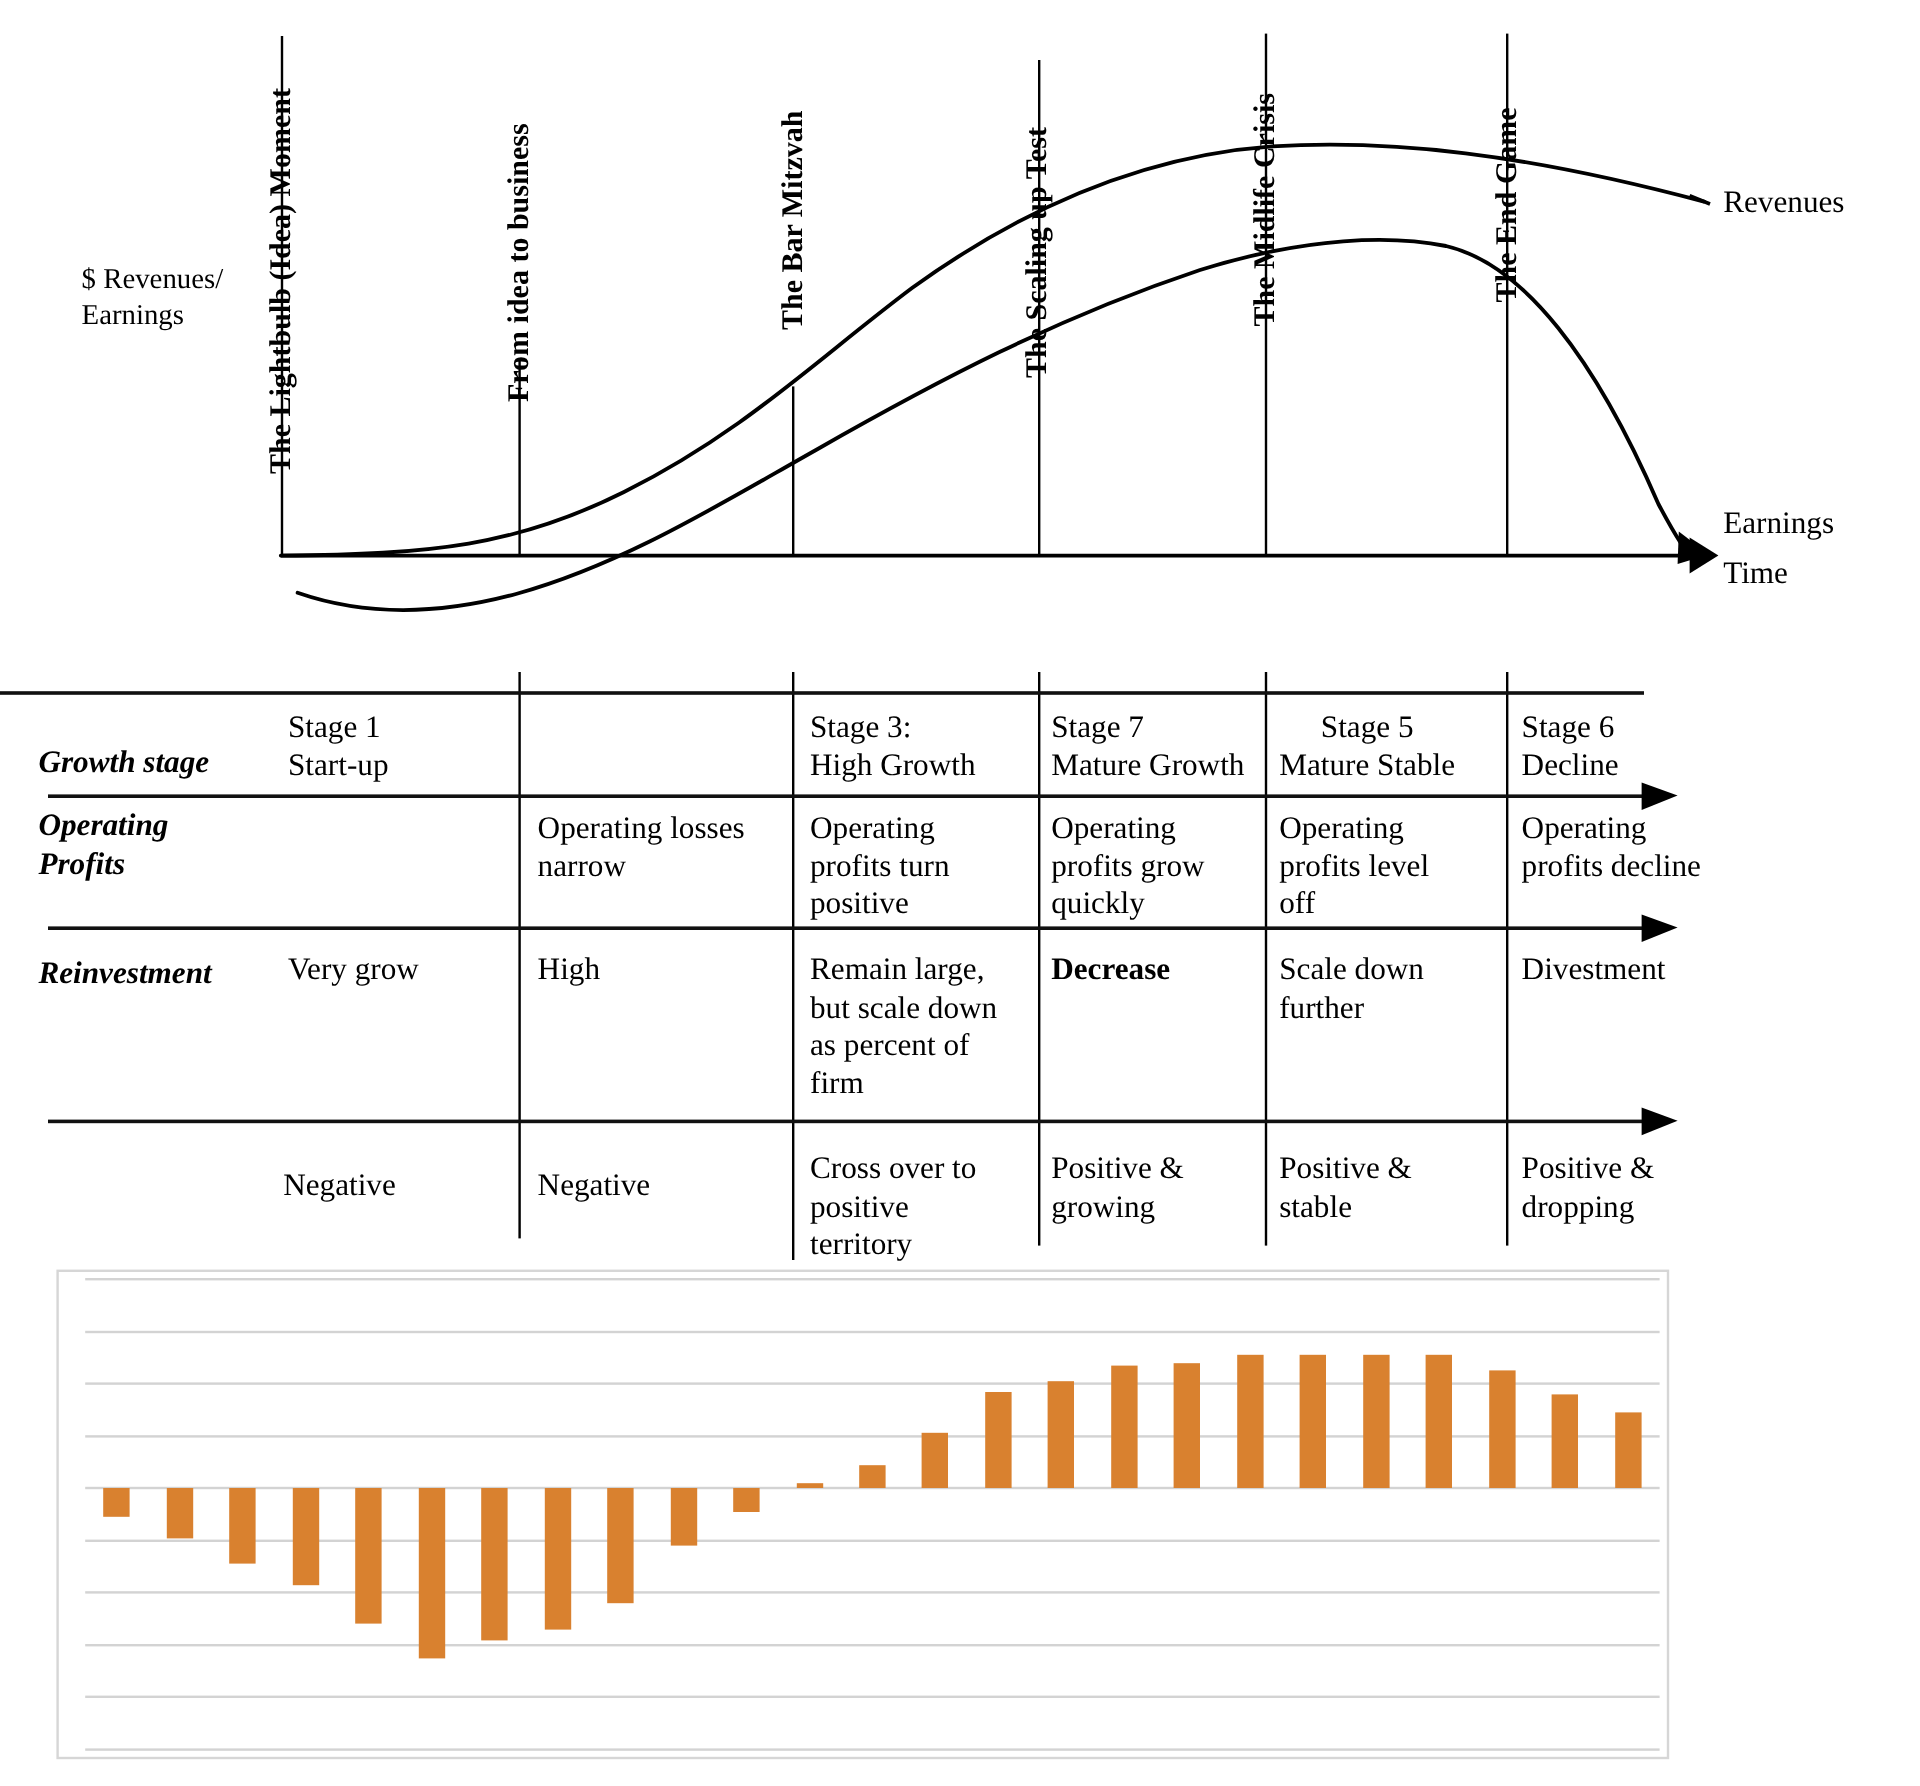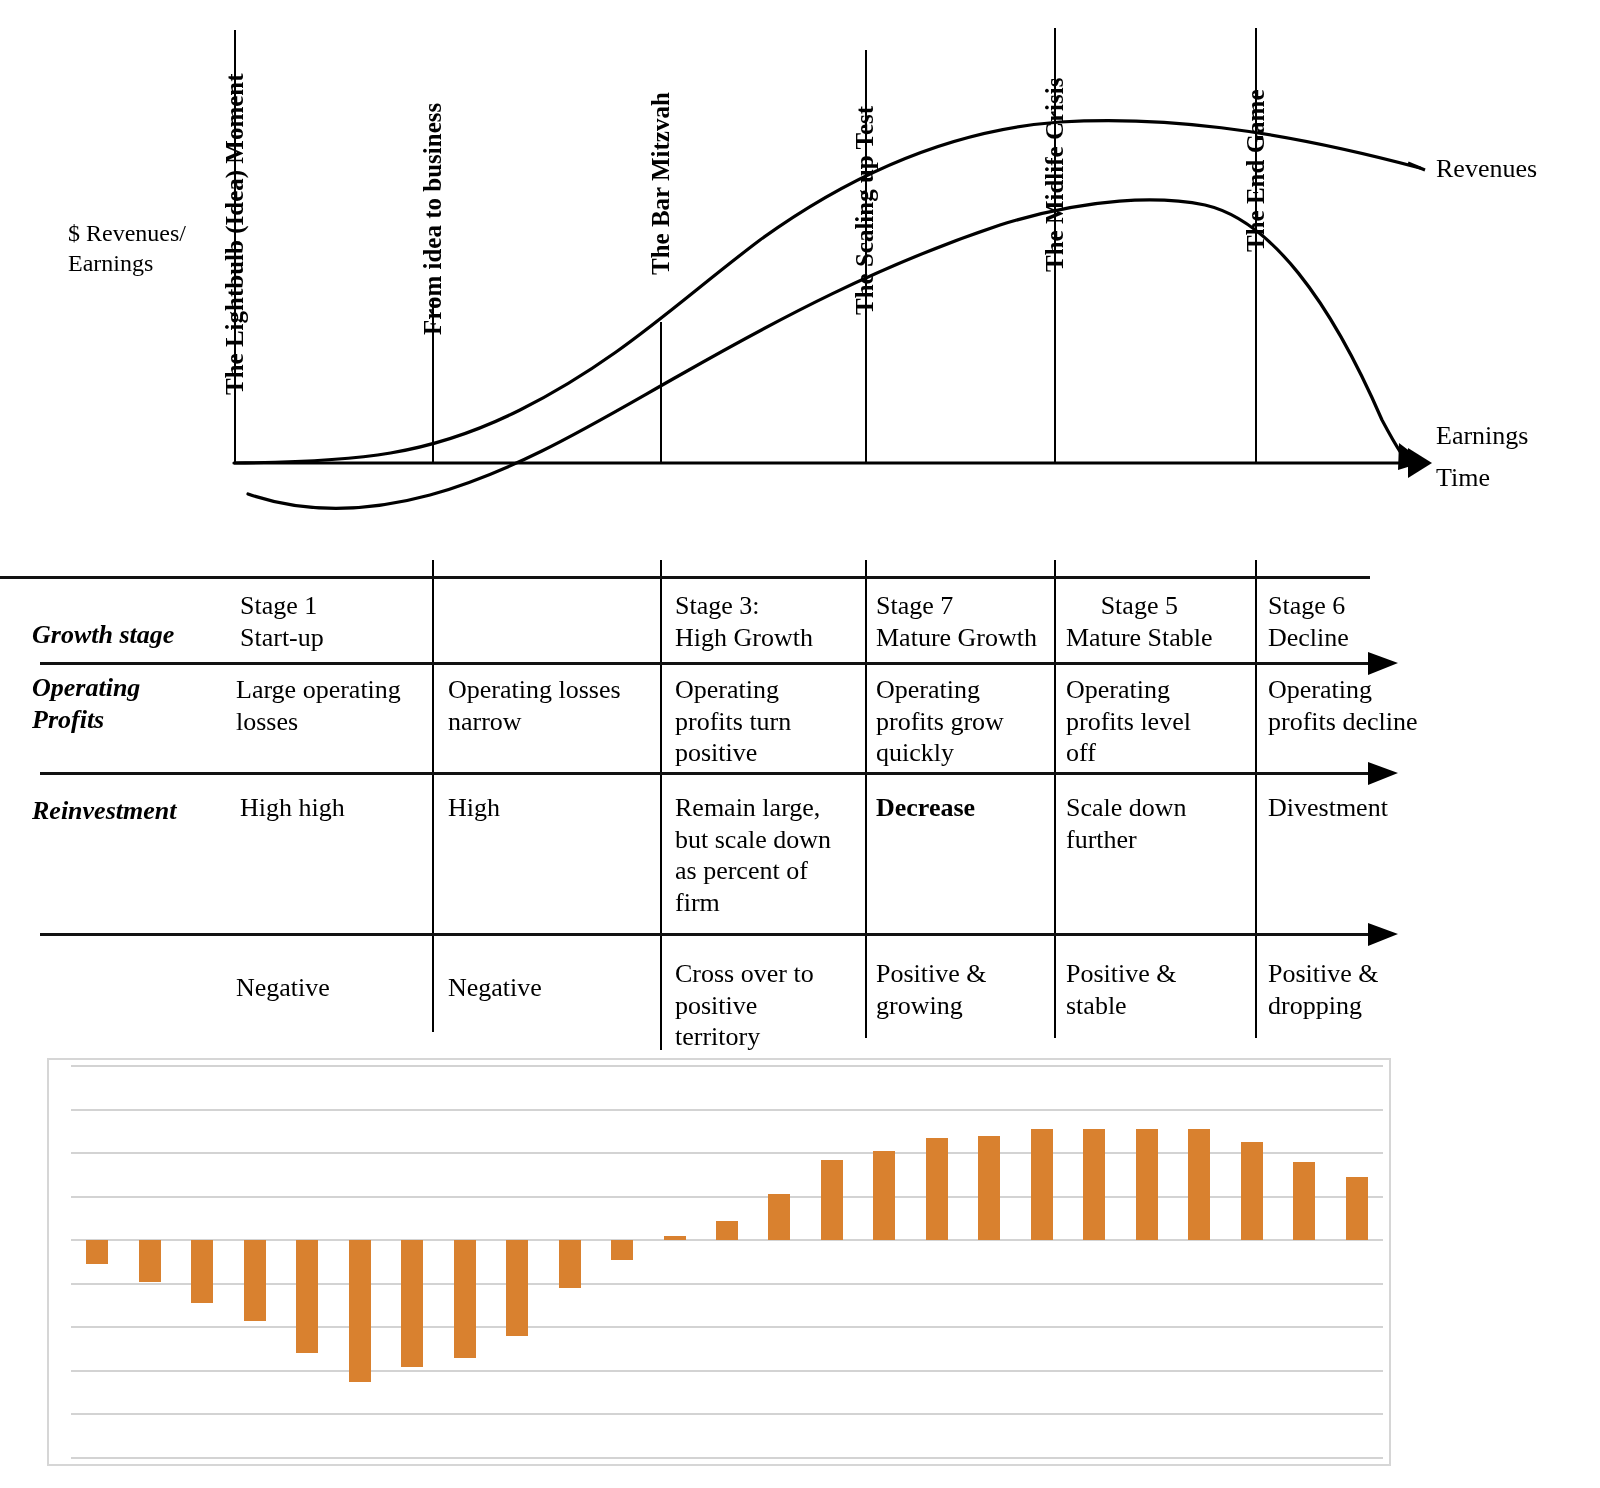"Large operating" div.cell { html: <div>Large operating losses</div> -> none }
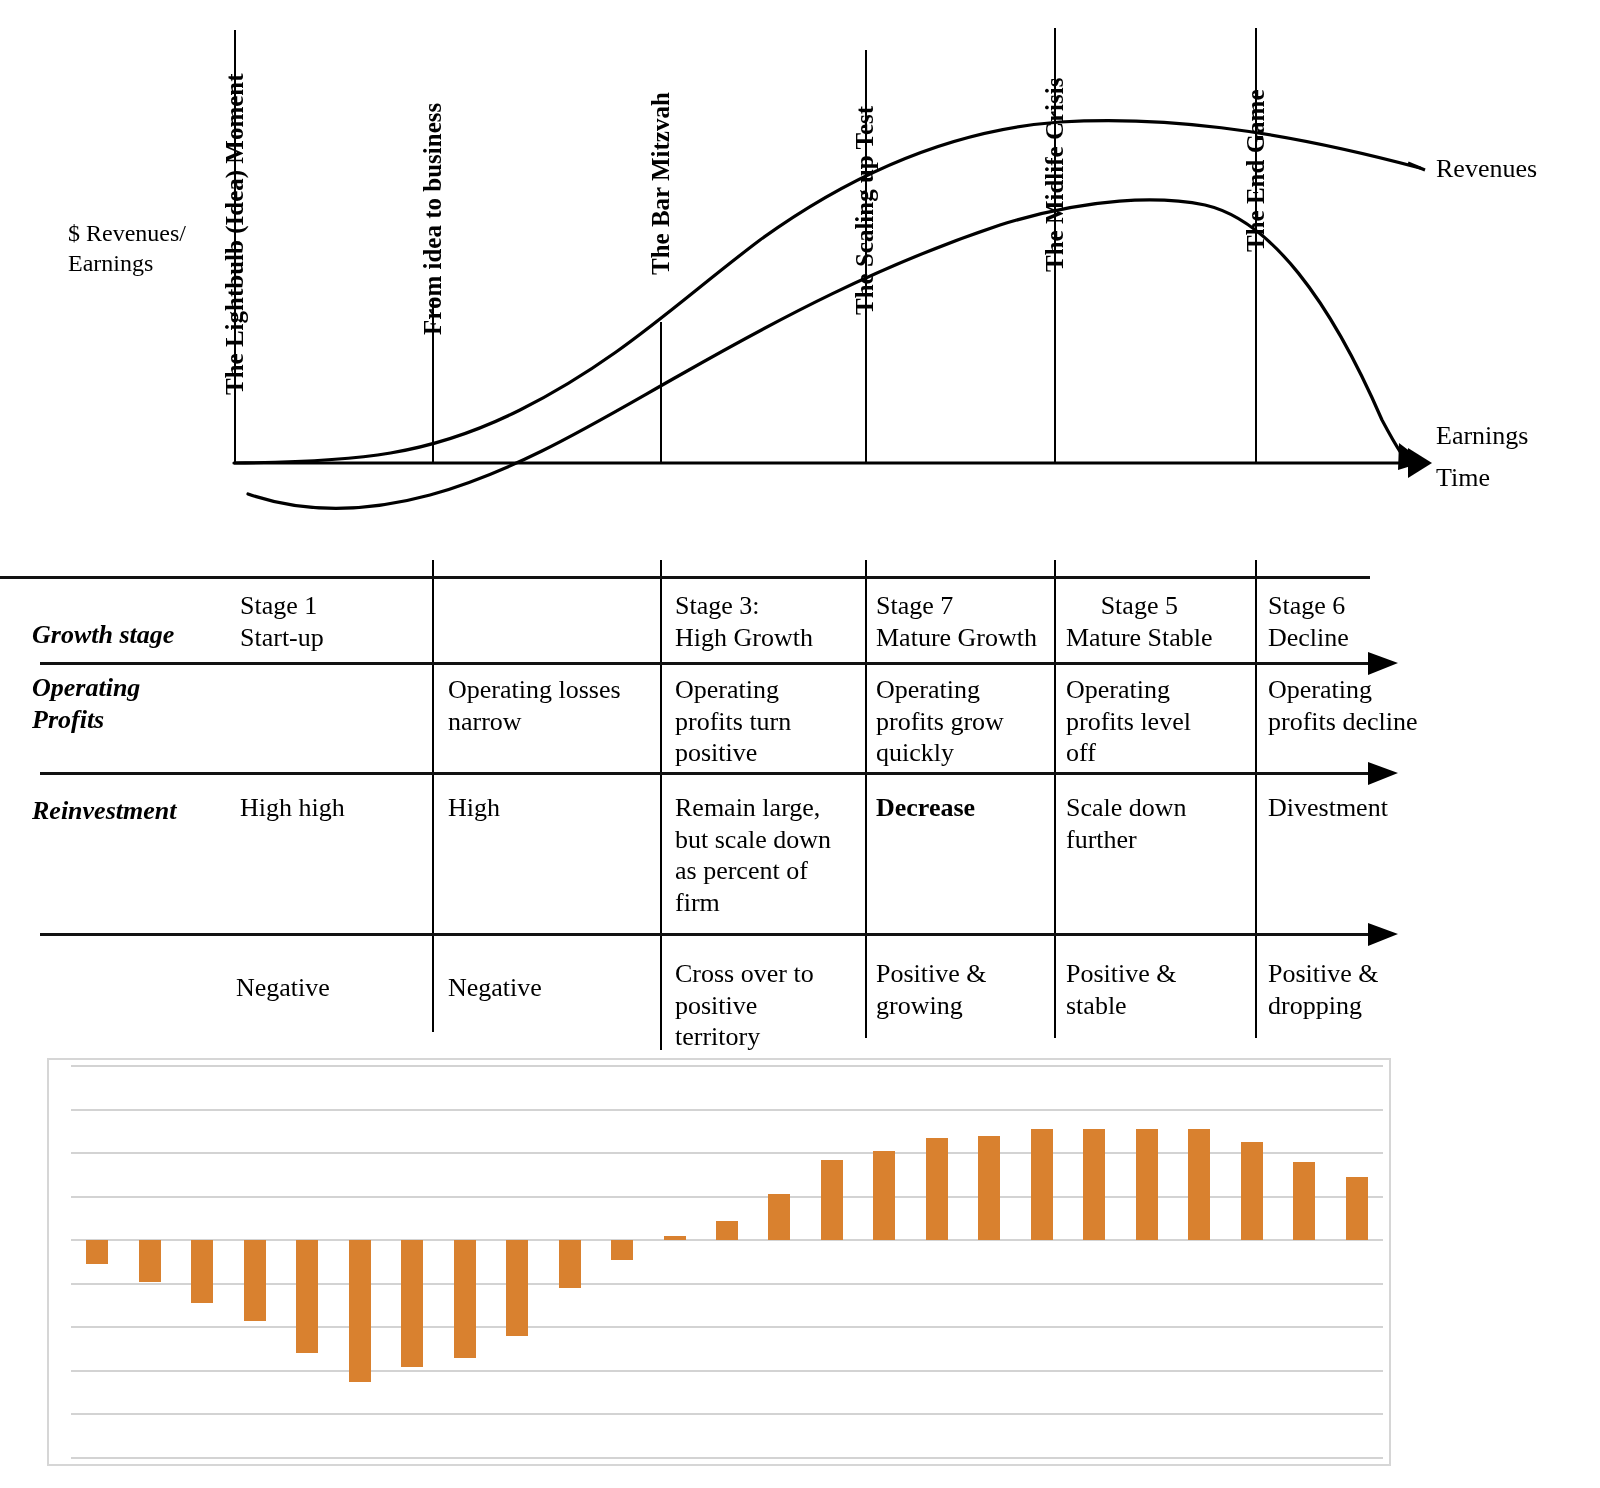"High high" div.cell { text: High high -> Very grow }
